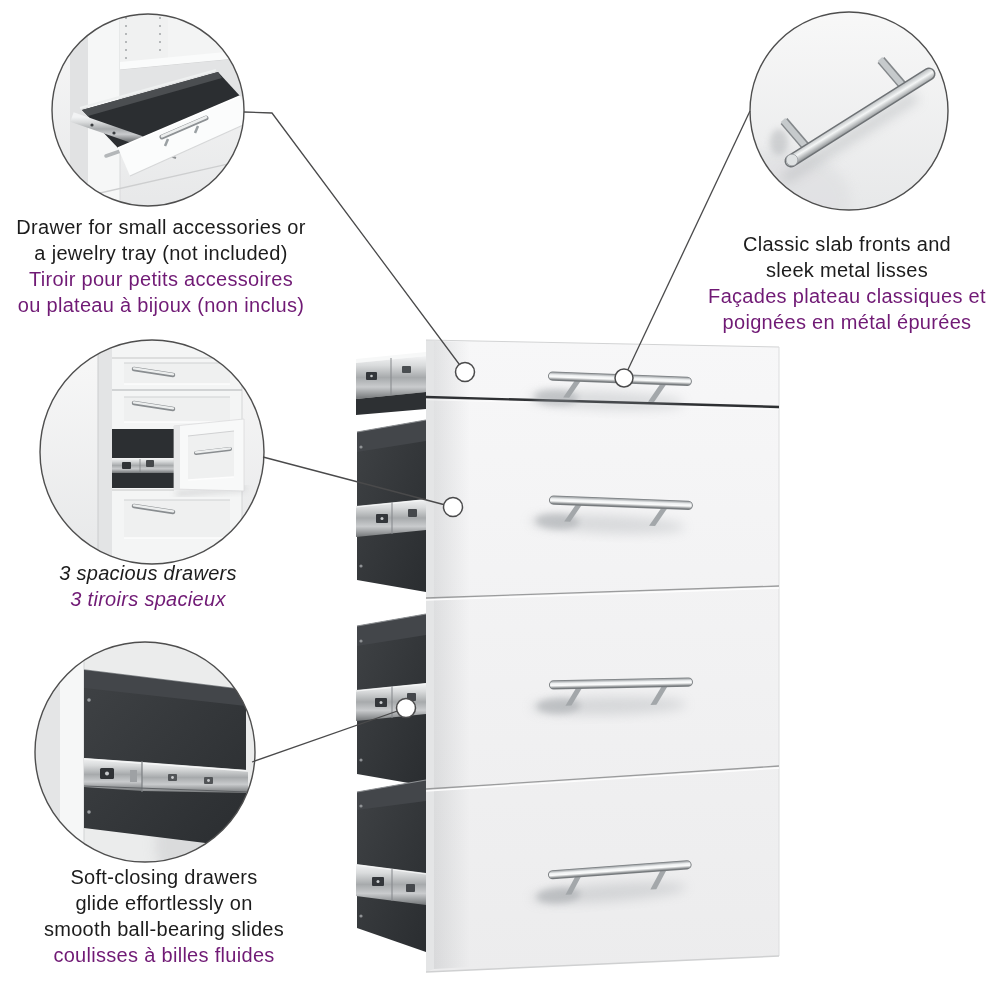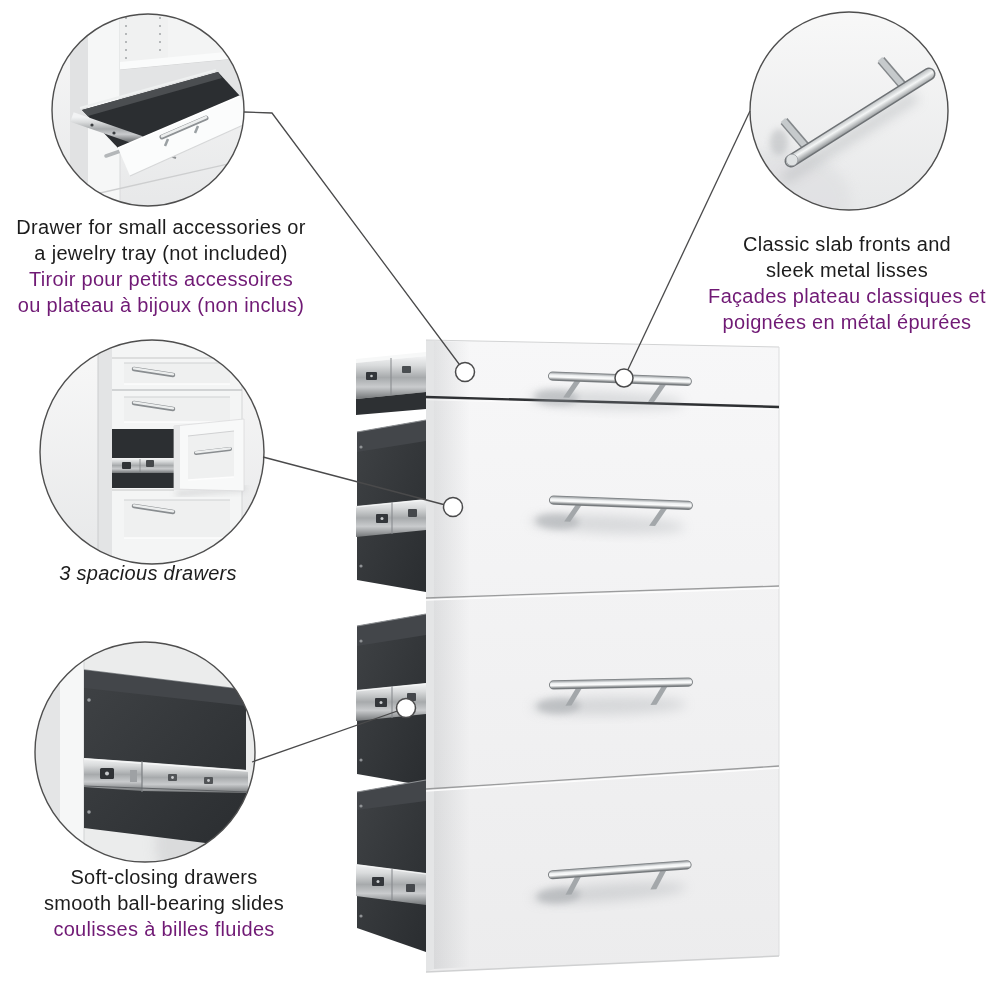"3 tiroirs spacieux" div.fr { html: none -> <div>3 tiroirs spacieux</div> }
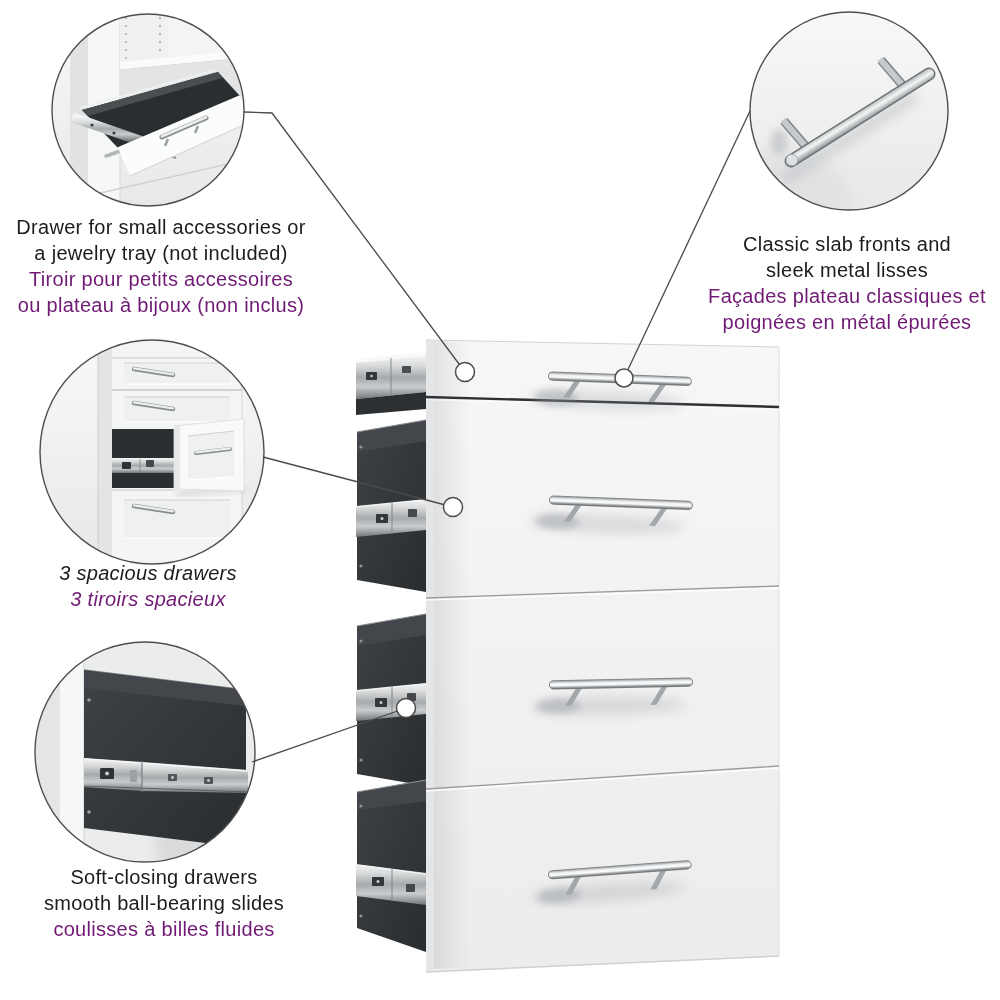"glide effortlessly on" div.en { html: none -> <div>glide effortlessly on</div> }
